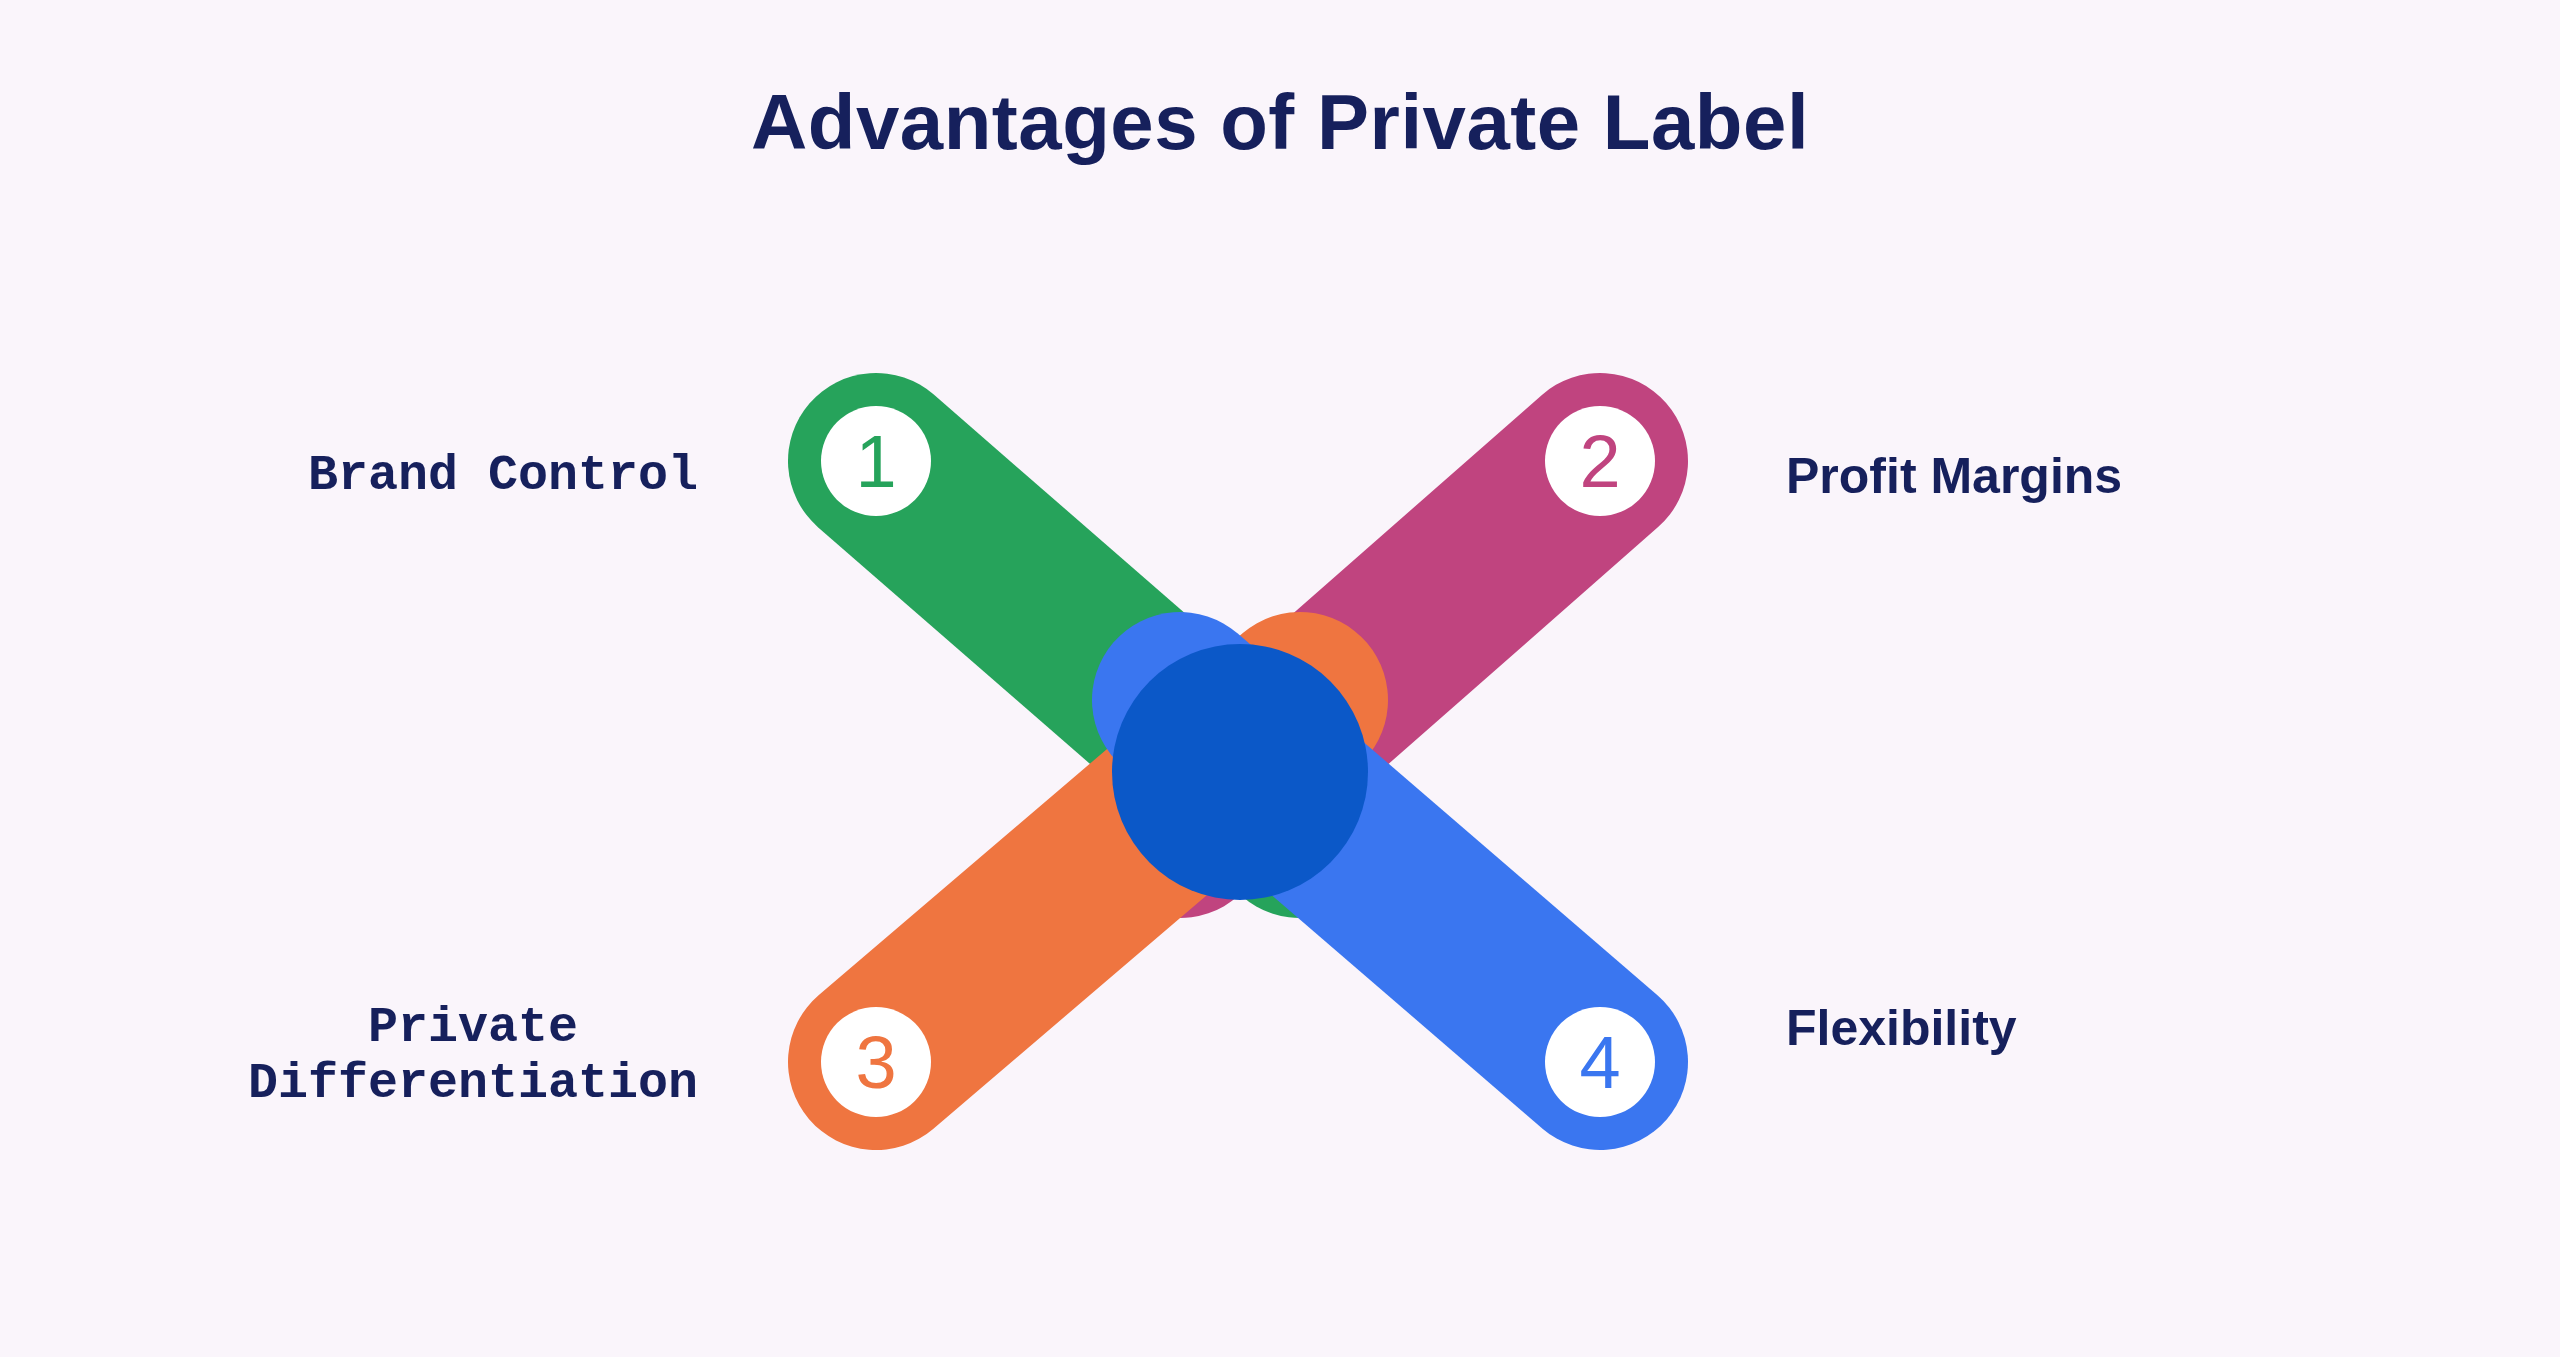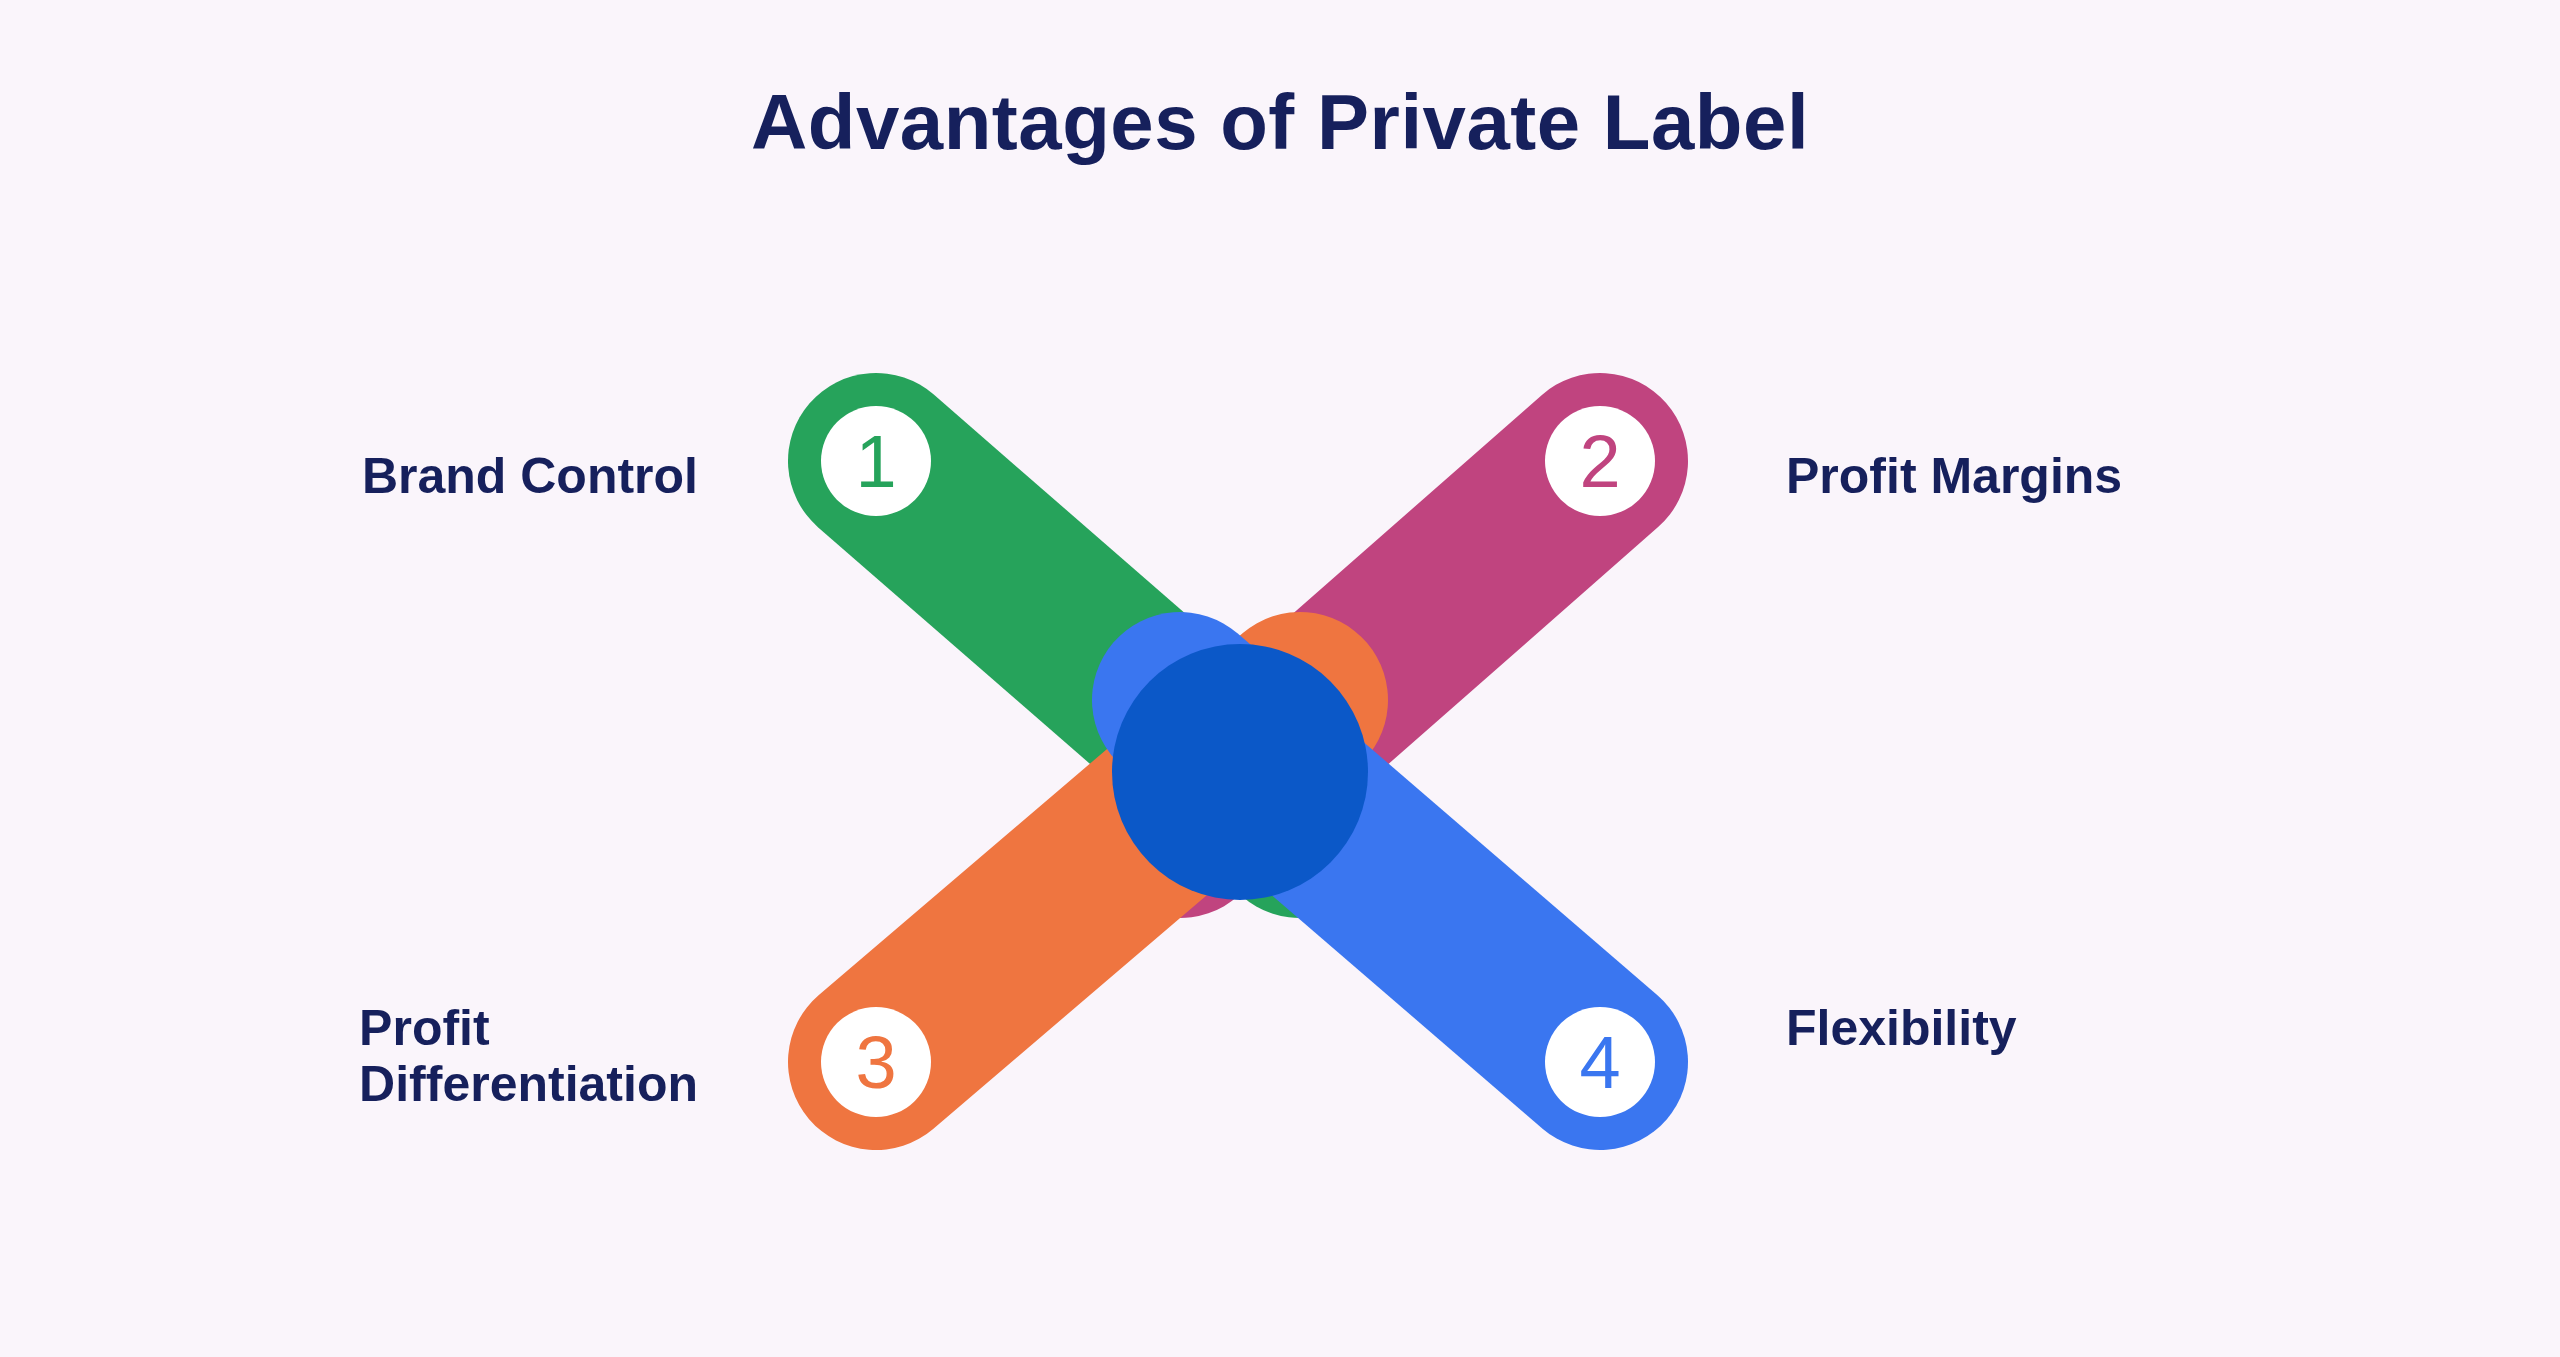"Brand Control" .label-left { font-family: none -> Liberation Mono, monospace; text-align: left -> center }
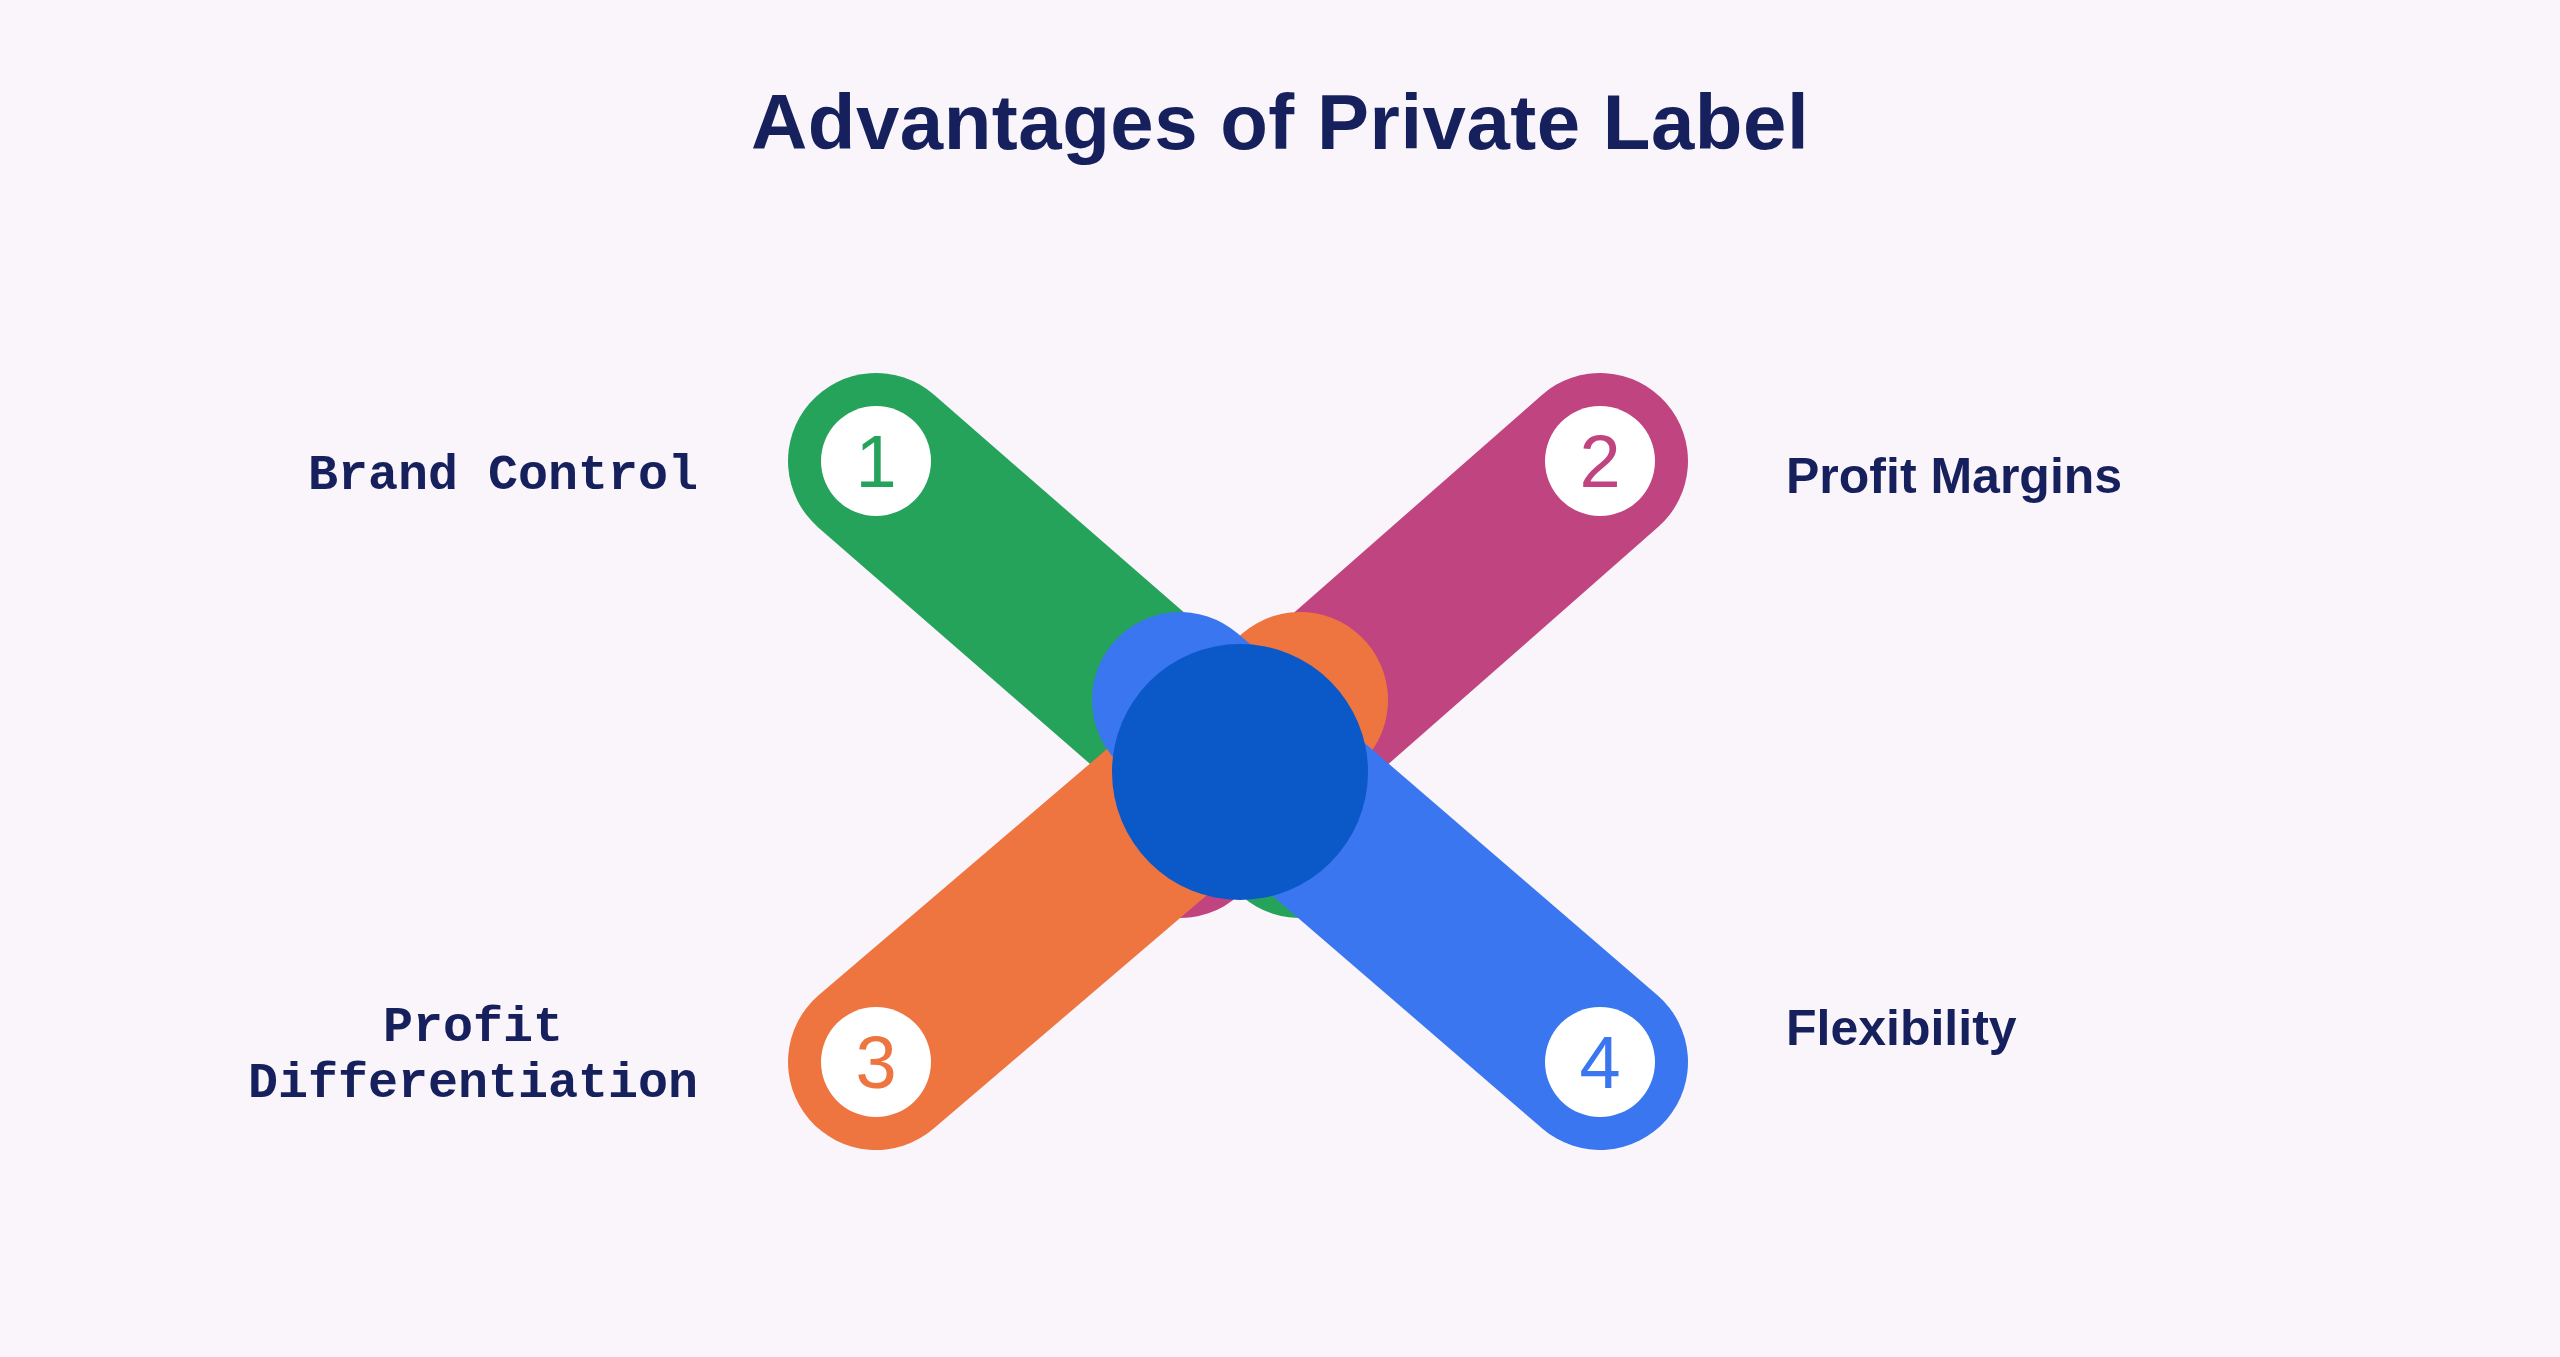"Profit" div.label { text: Profit -> Private }
